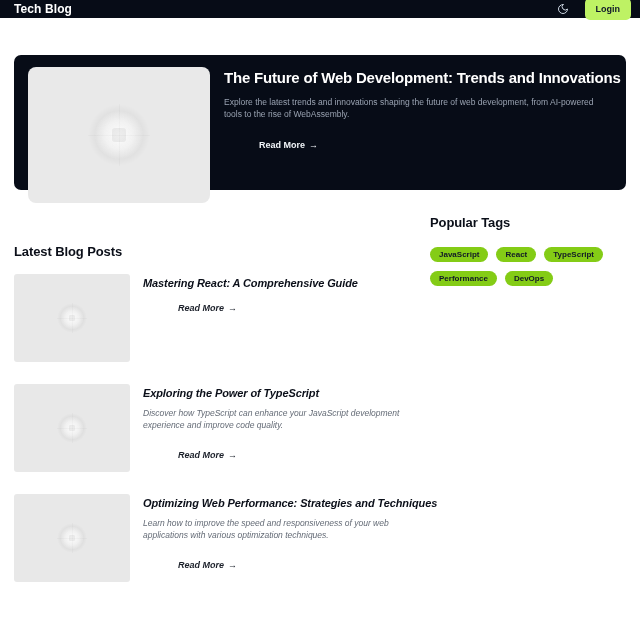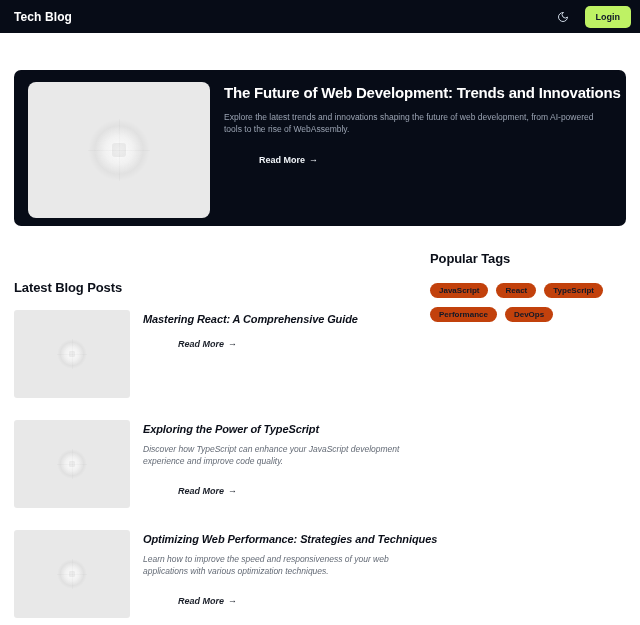"Tech Blog" .site-header { height: 33px -> 18px }
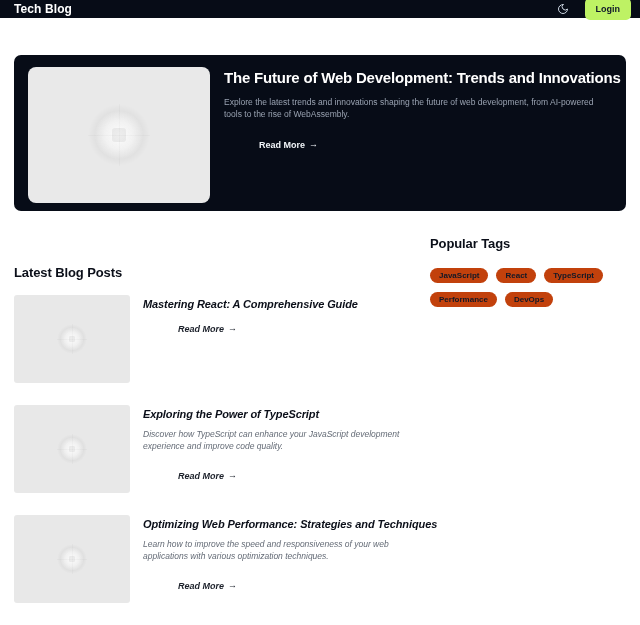"The Future of Web Development:" .hero { height: 156px -> 135px }
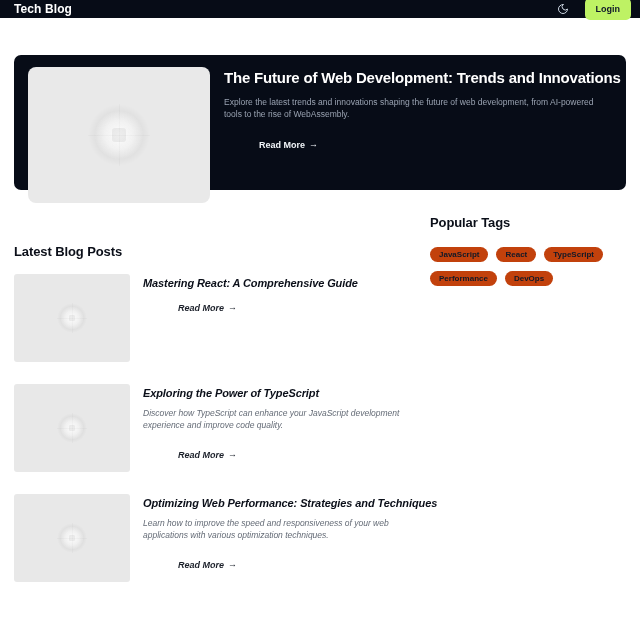"Read More" .read-more { align-items: flex-start -> flex-end }
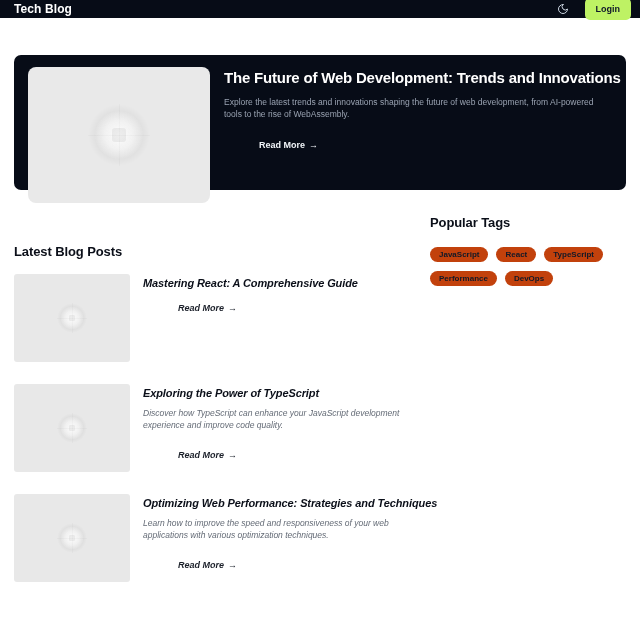"JavaScript" .tag-pill { background: #c2410c -> #84cc16 }
